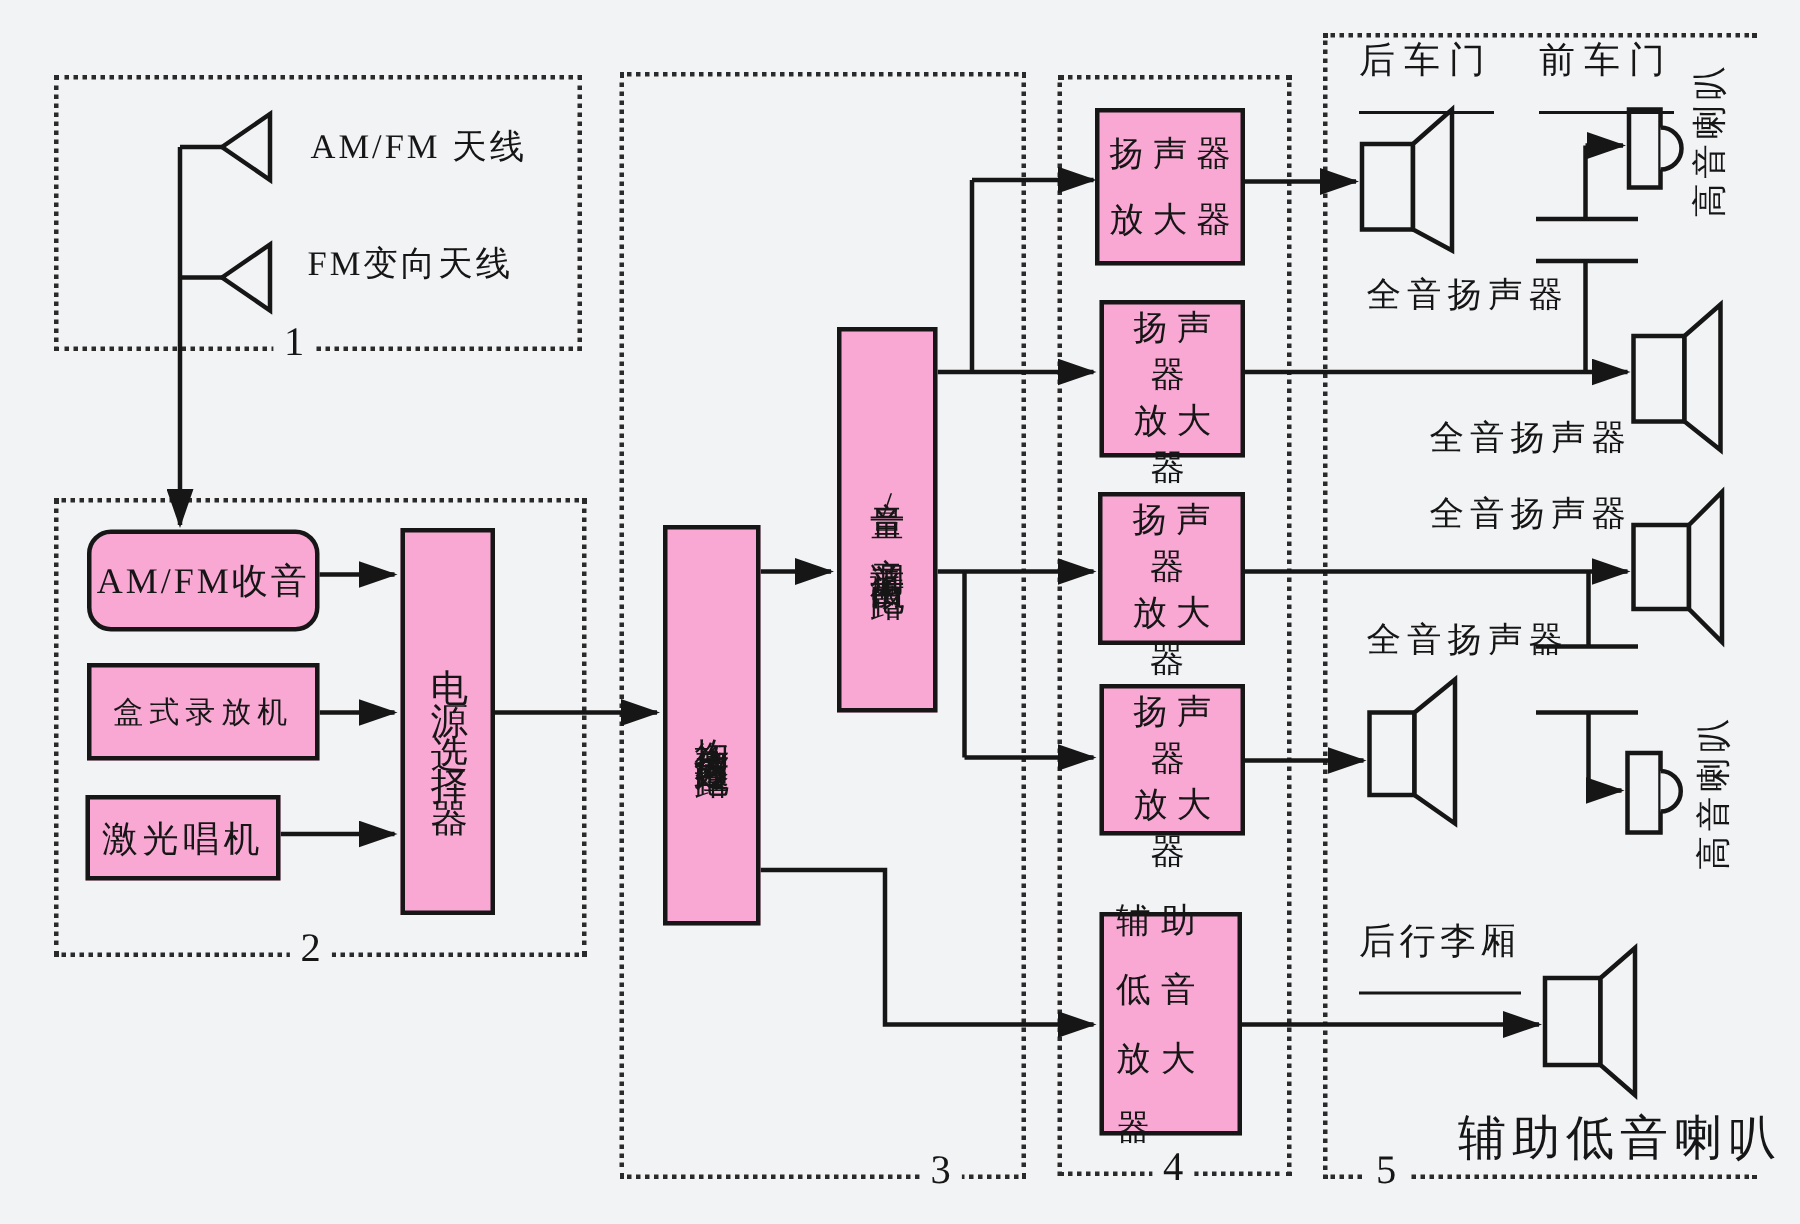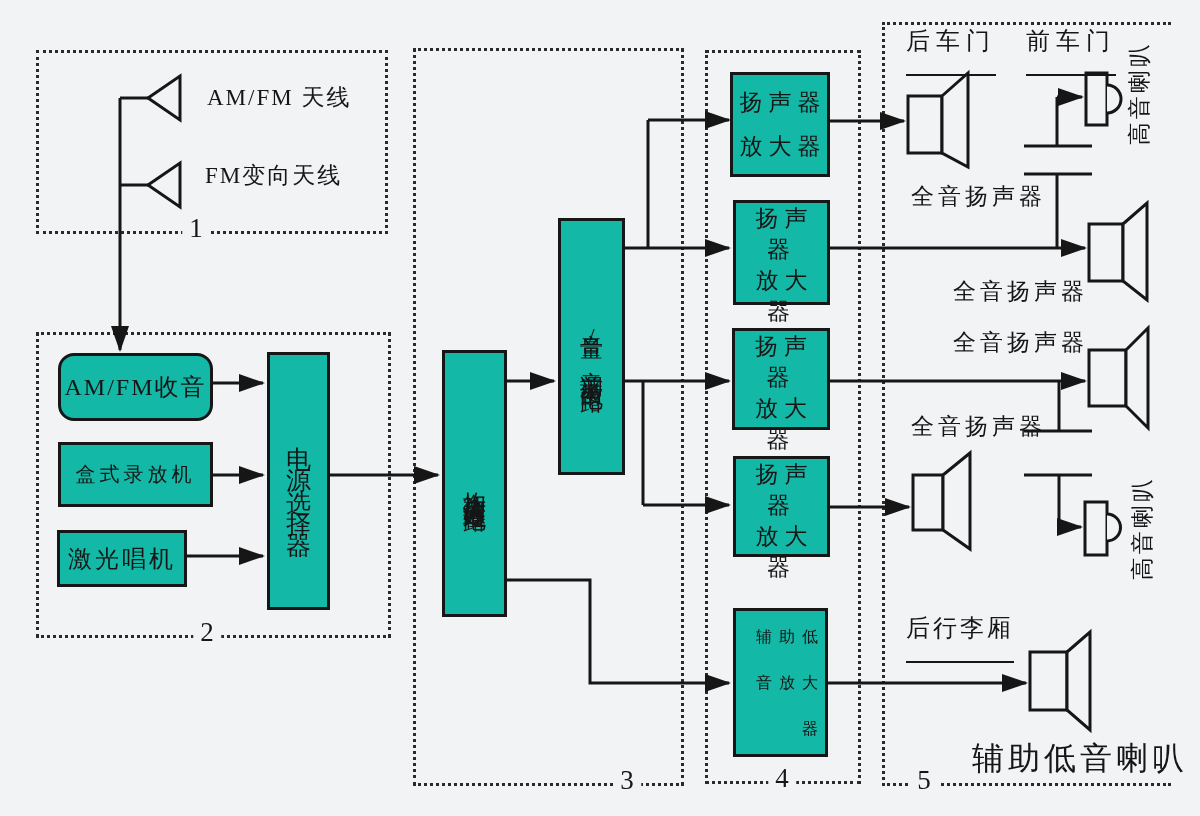"扬声器" .box { background: #14b8a6 -> #f9a8d4 }
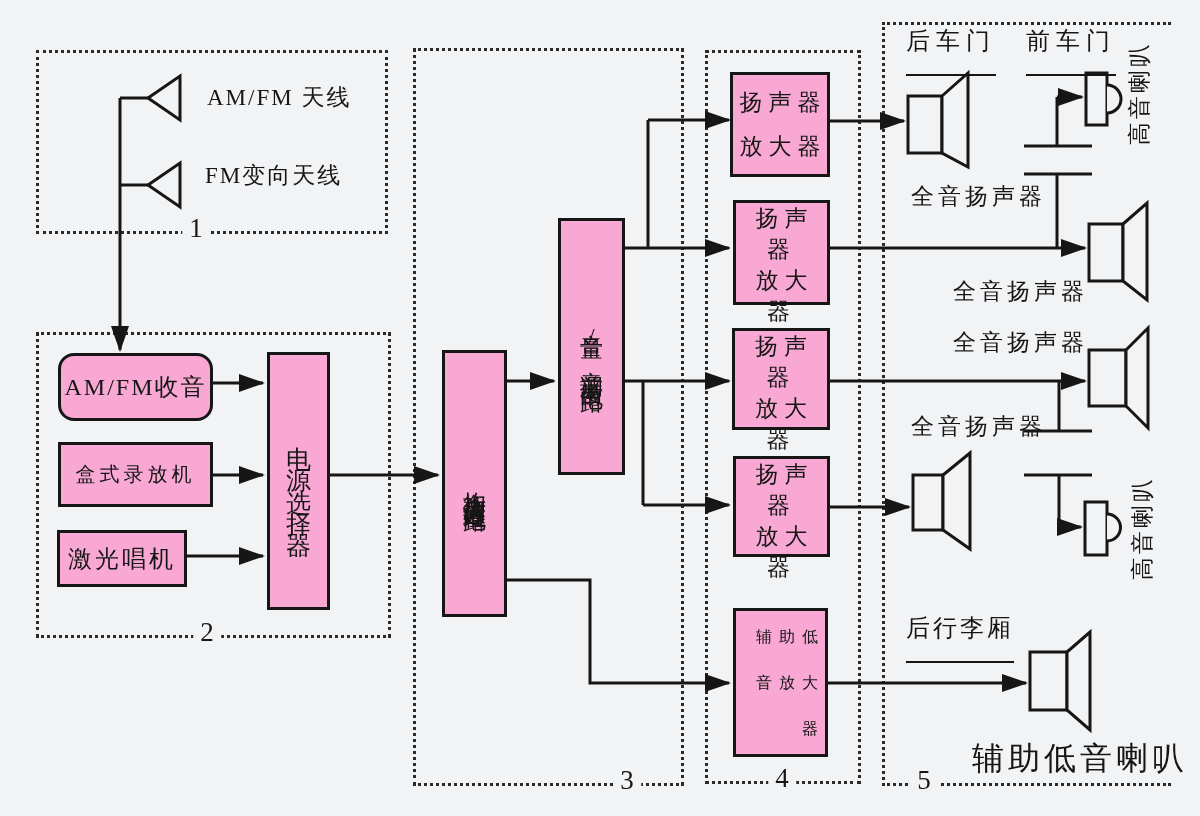"辅助低音放大器" div.box { font-size: 16px -> 23px; text-align: right -> left }
